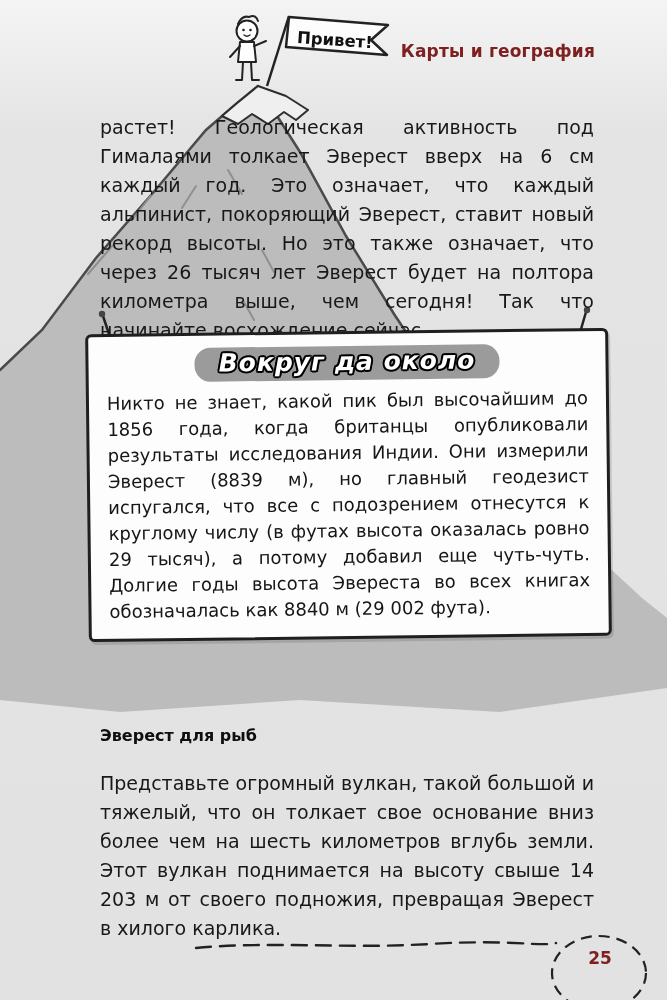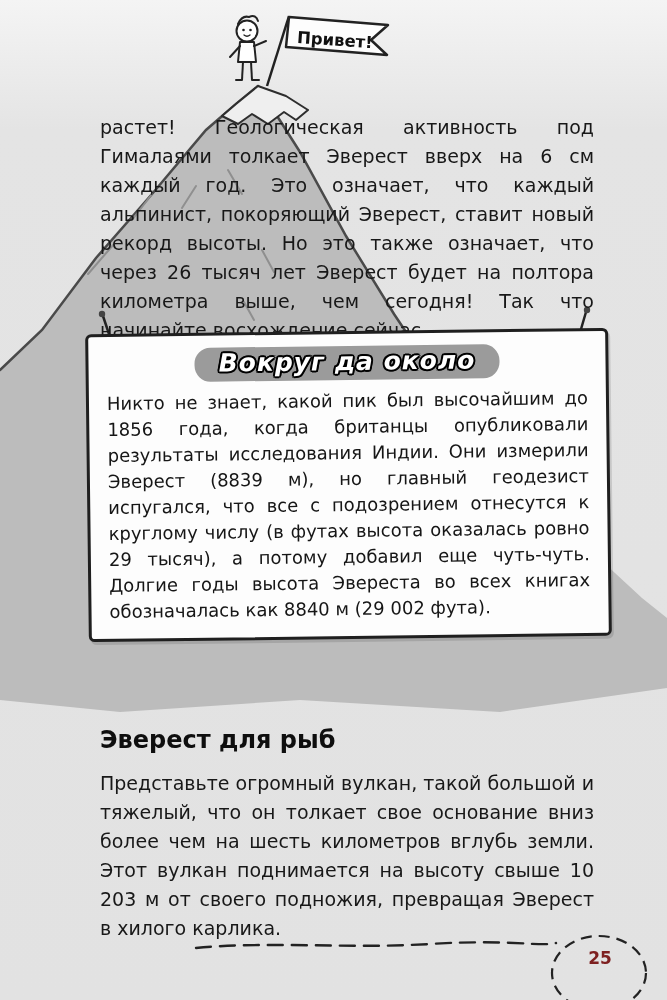"Карты и география" div.header { html: none -> <div>Карты и география</div> }
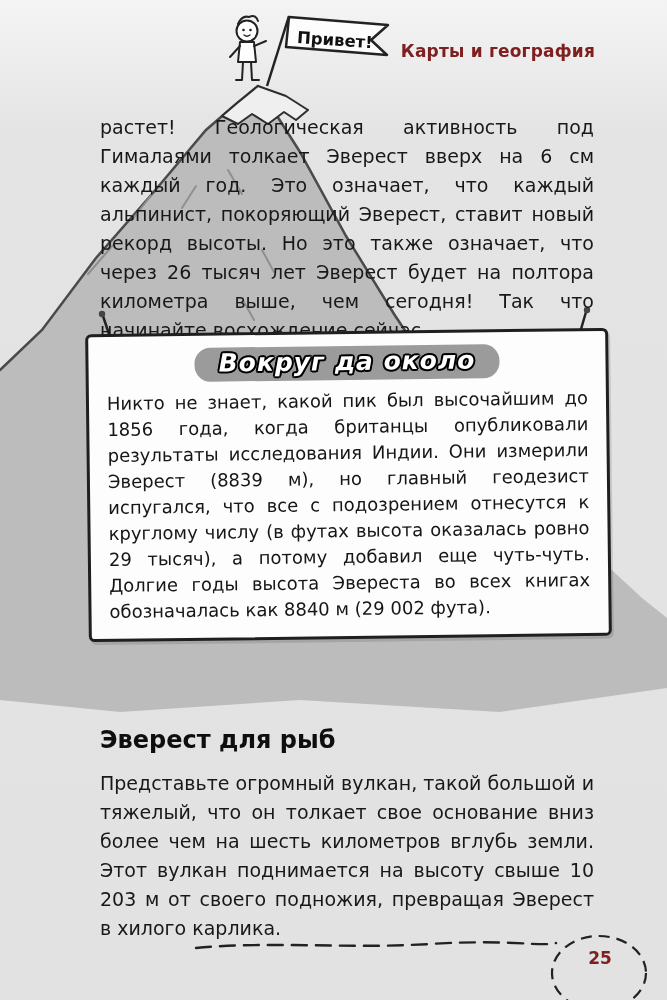"Эверест для рыб" .section-heading { font-size: 24px -> 16px }
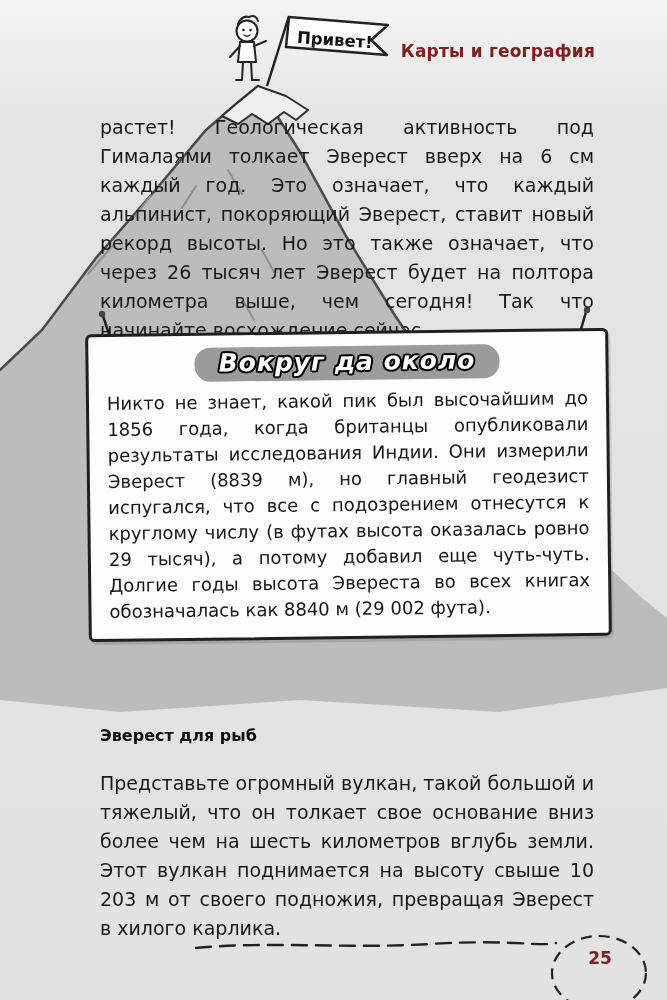"Представьте огромный вулкан, такой" p.para { text: 10 203 -> 14 203 }
